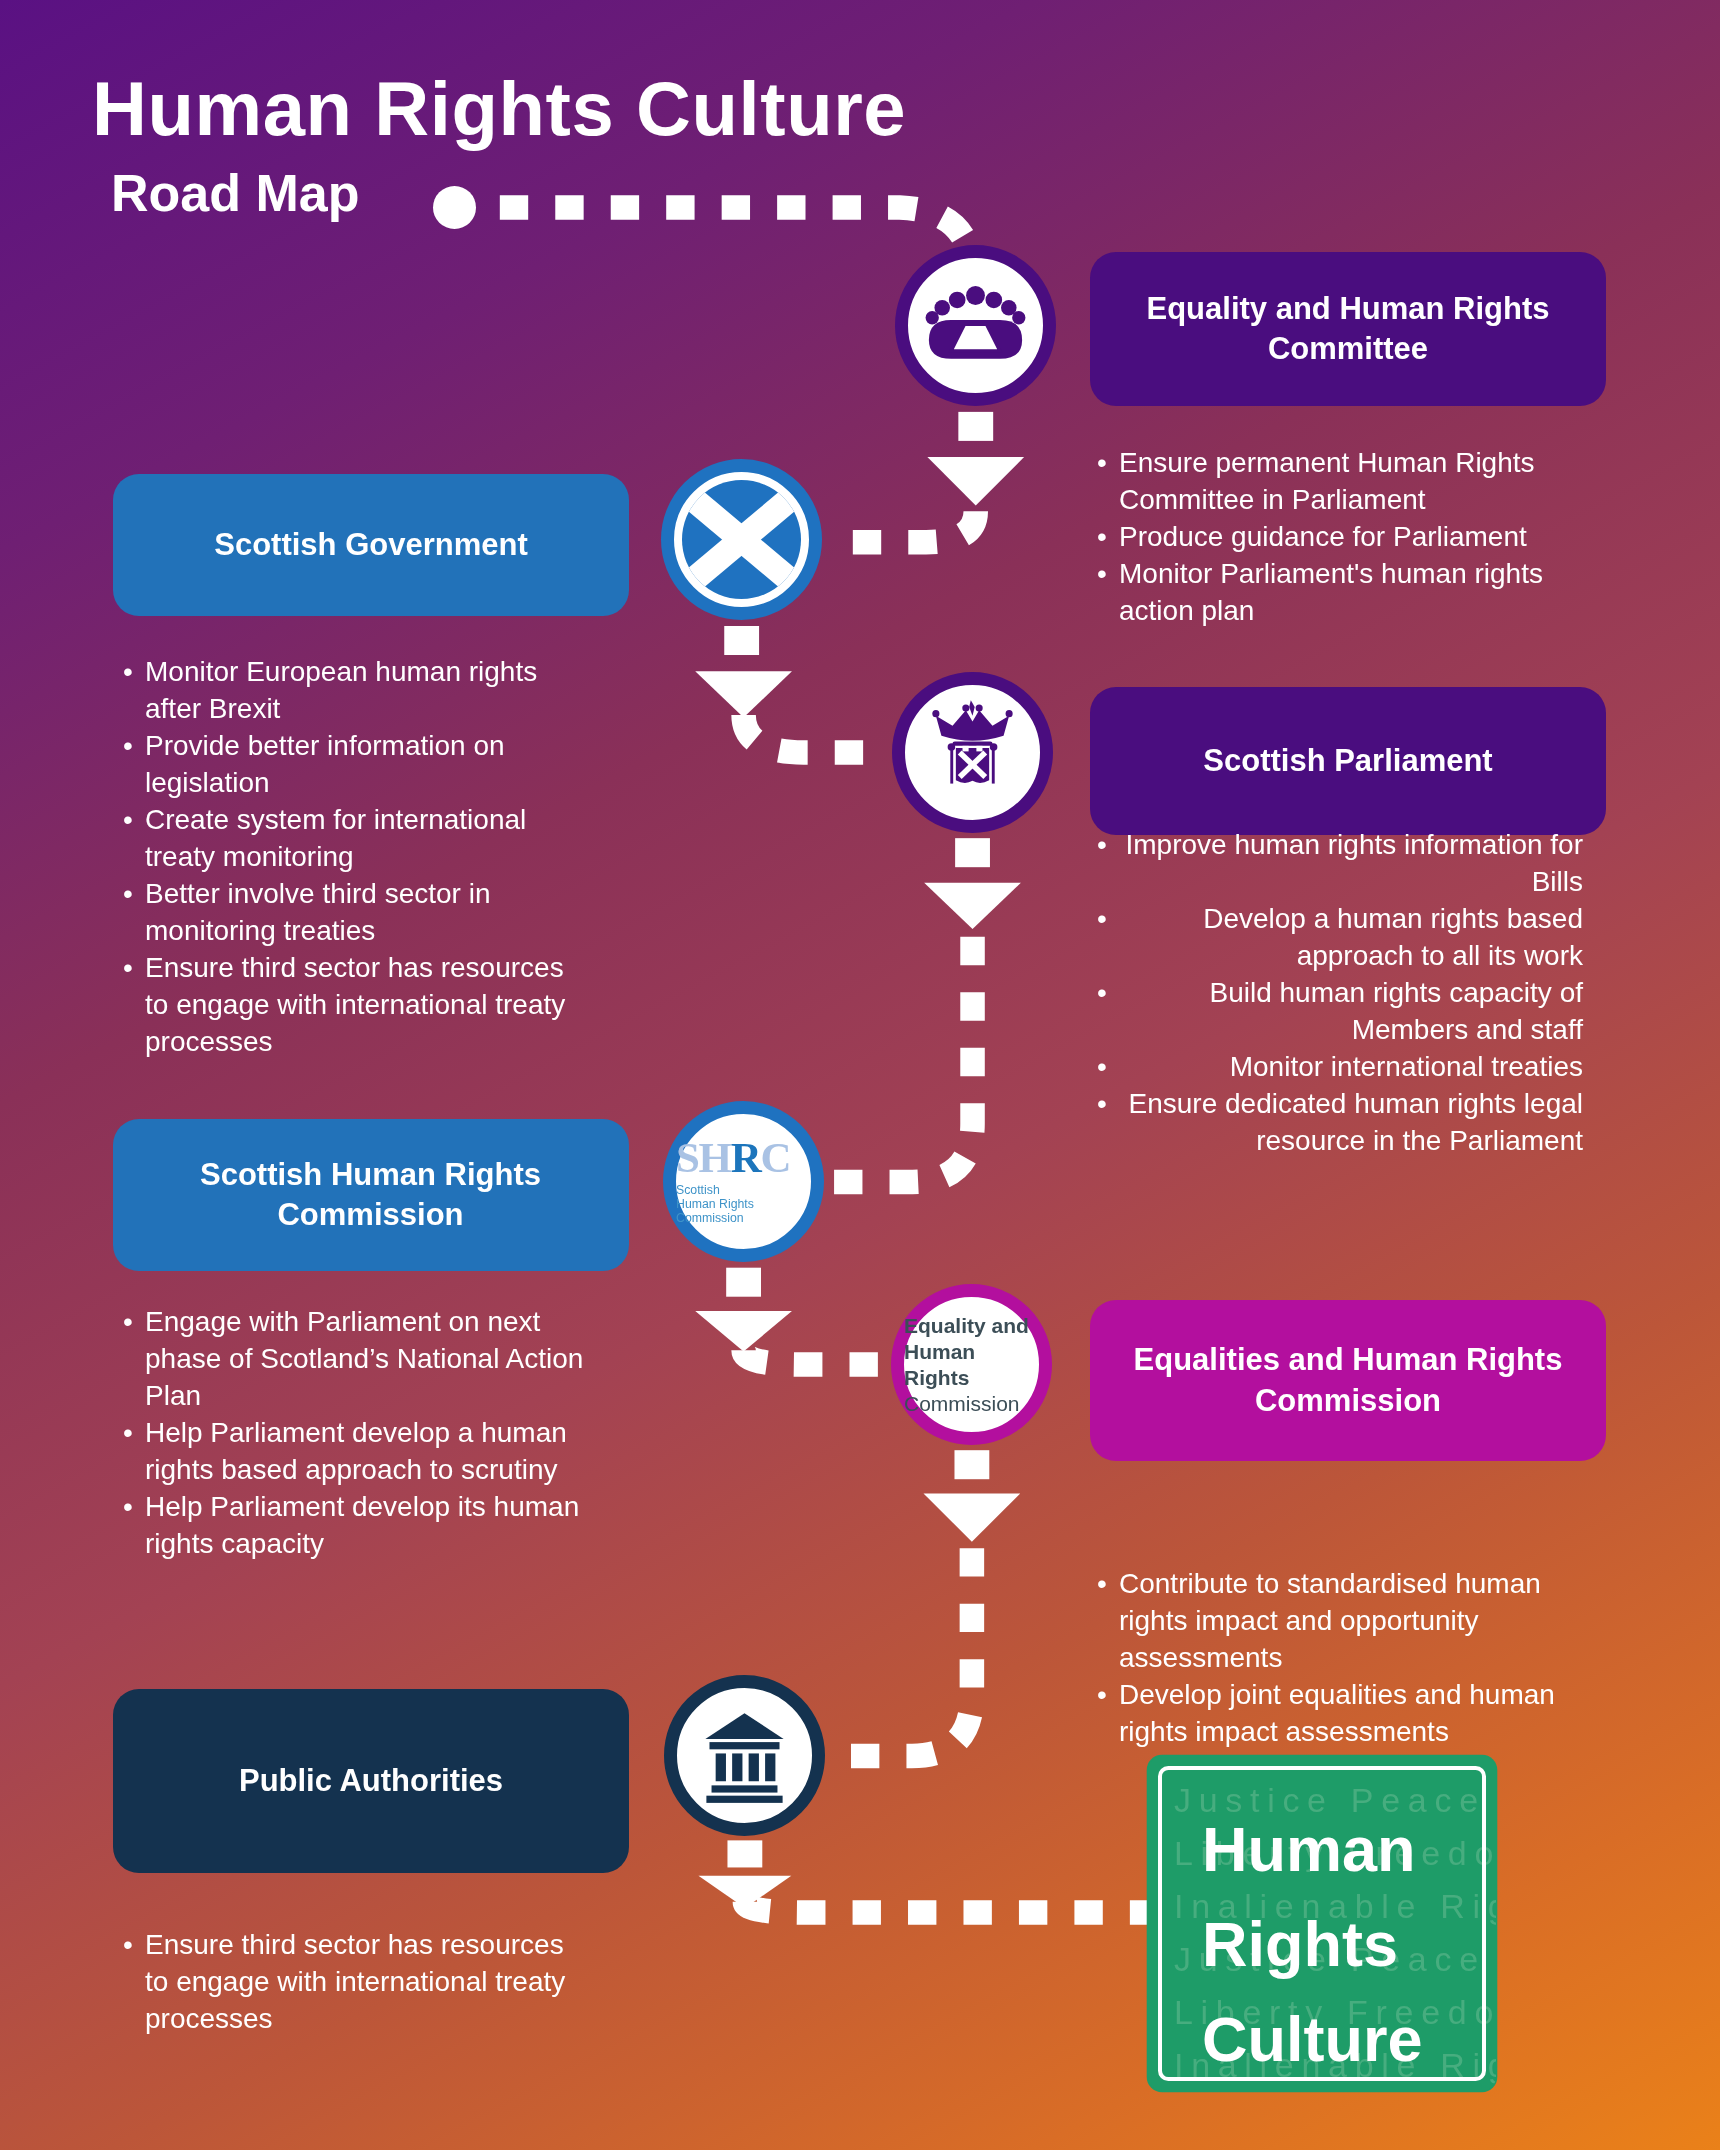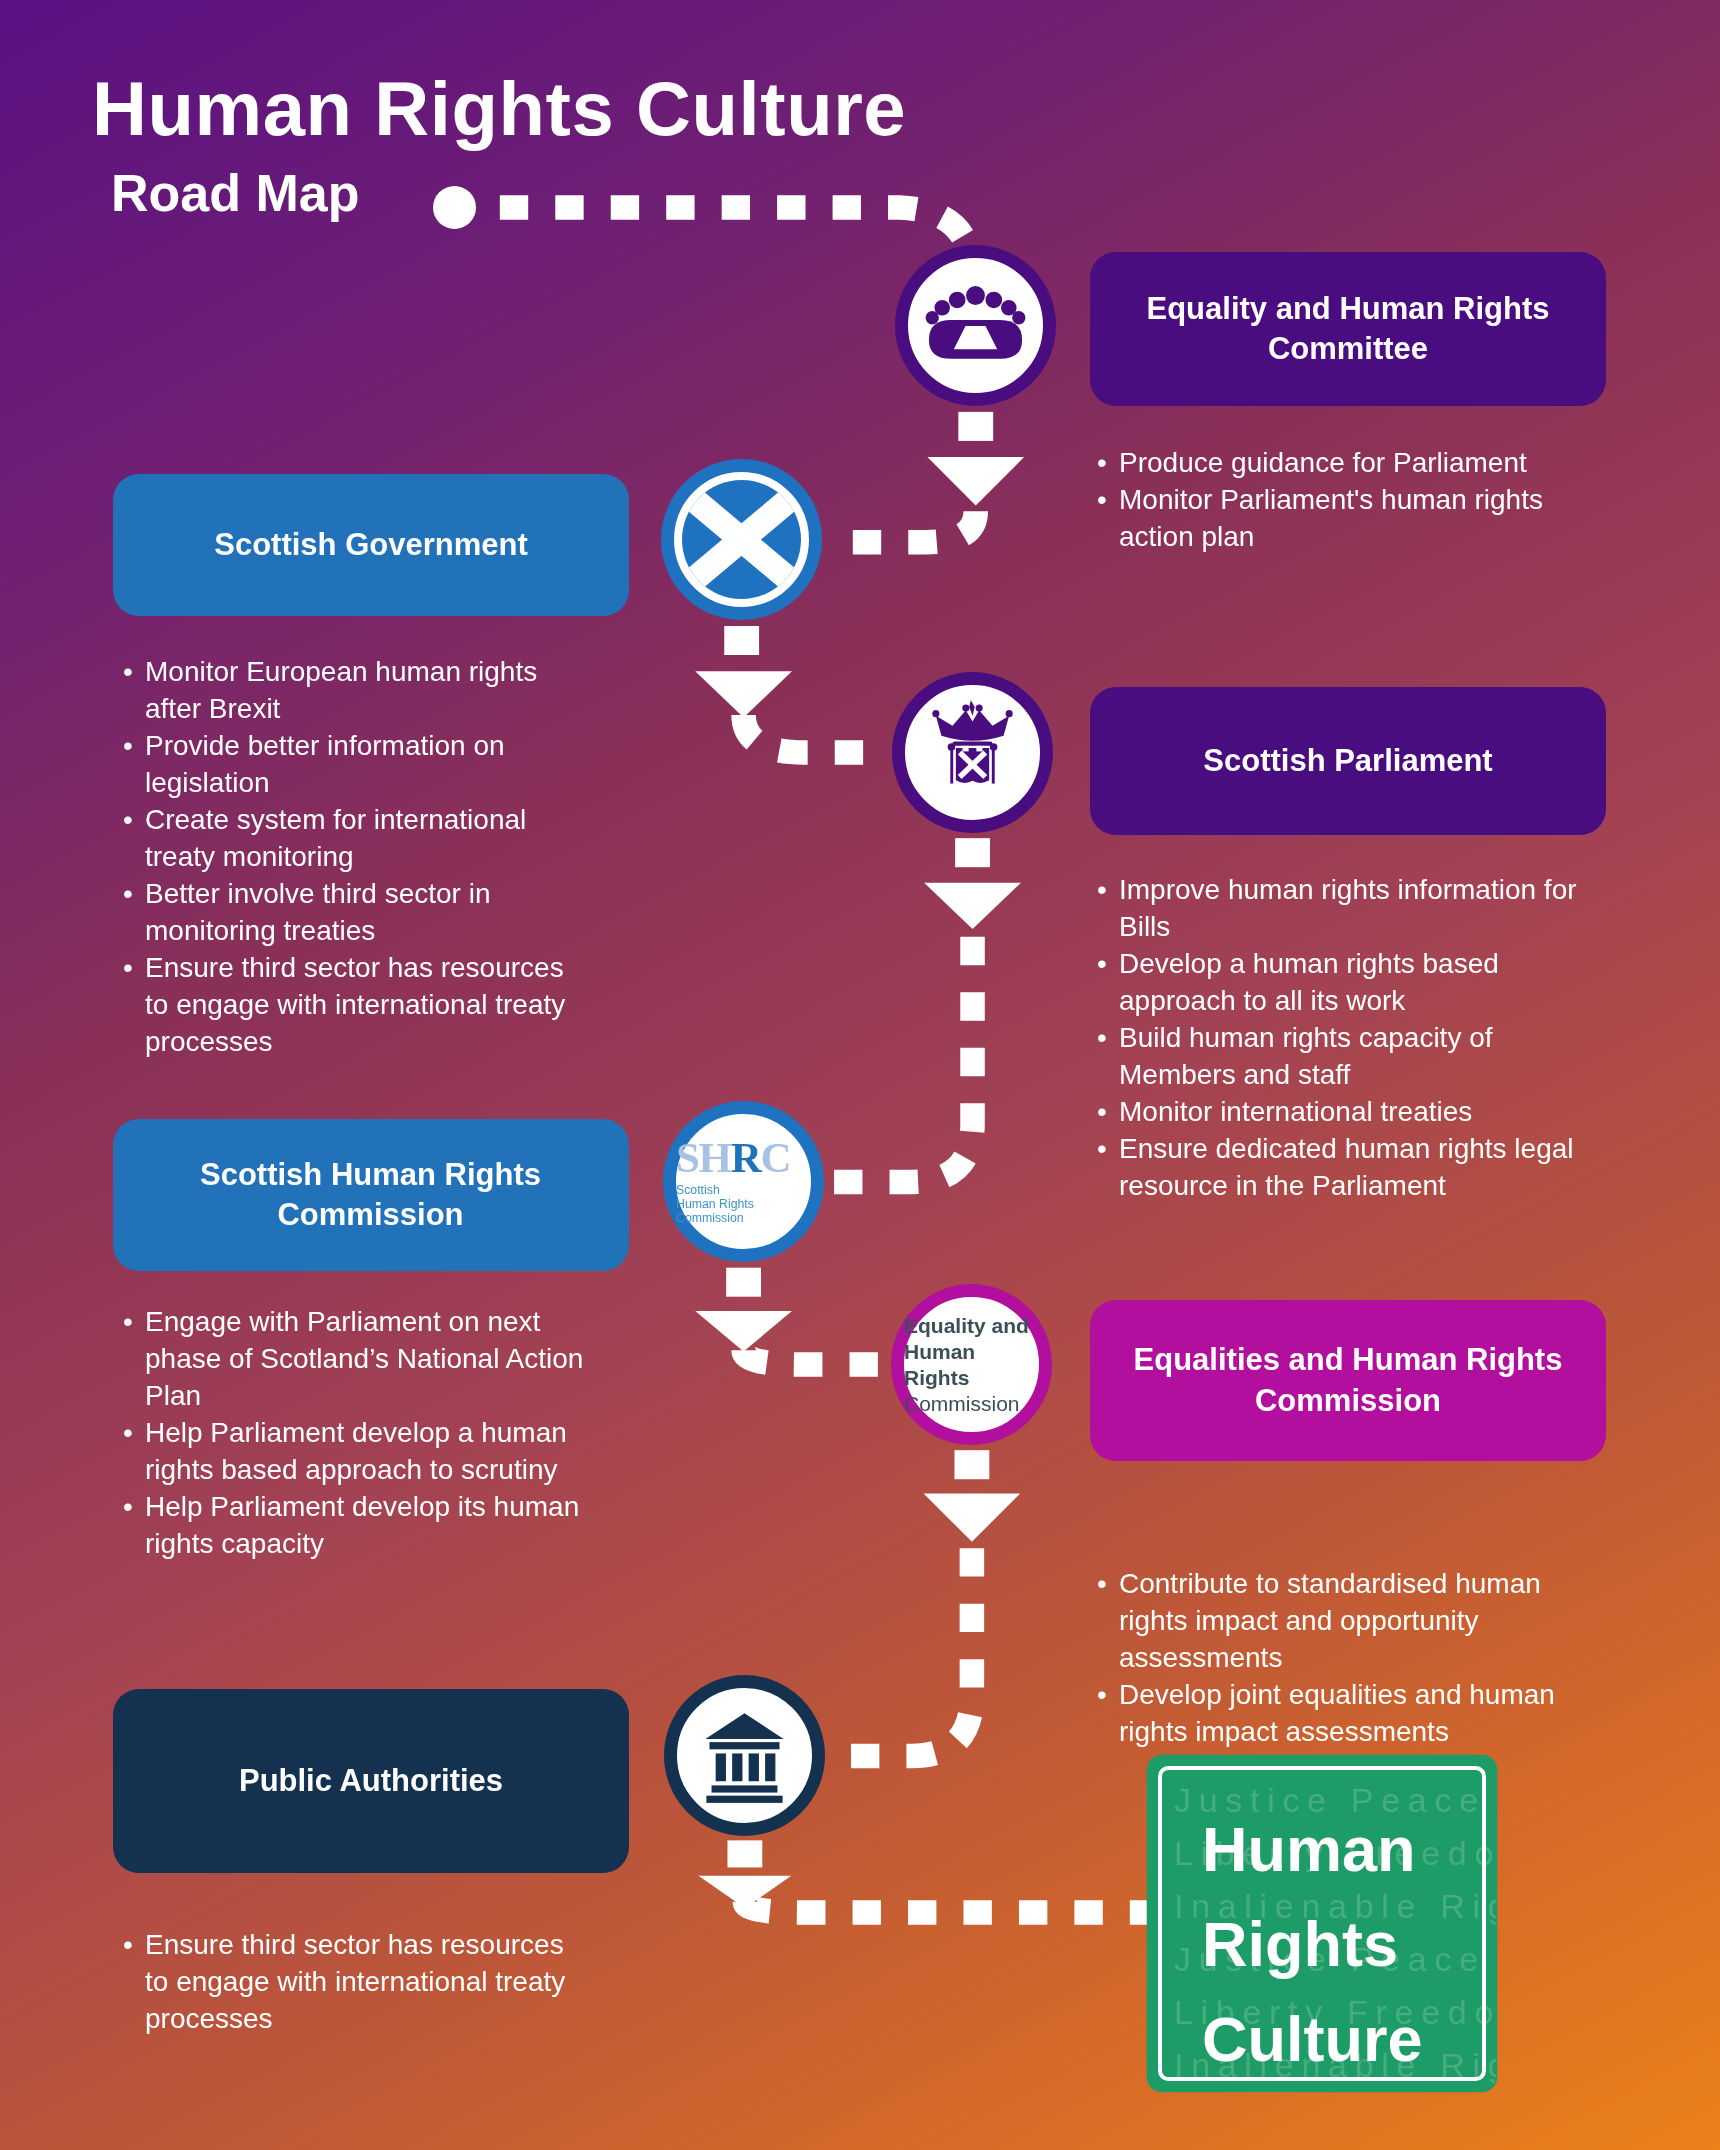"Ensure permanent Human Rights Committee" li { html: none -> <li>Ensure permanent Human Rights Committee in Parliament</li> }
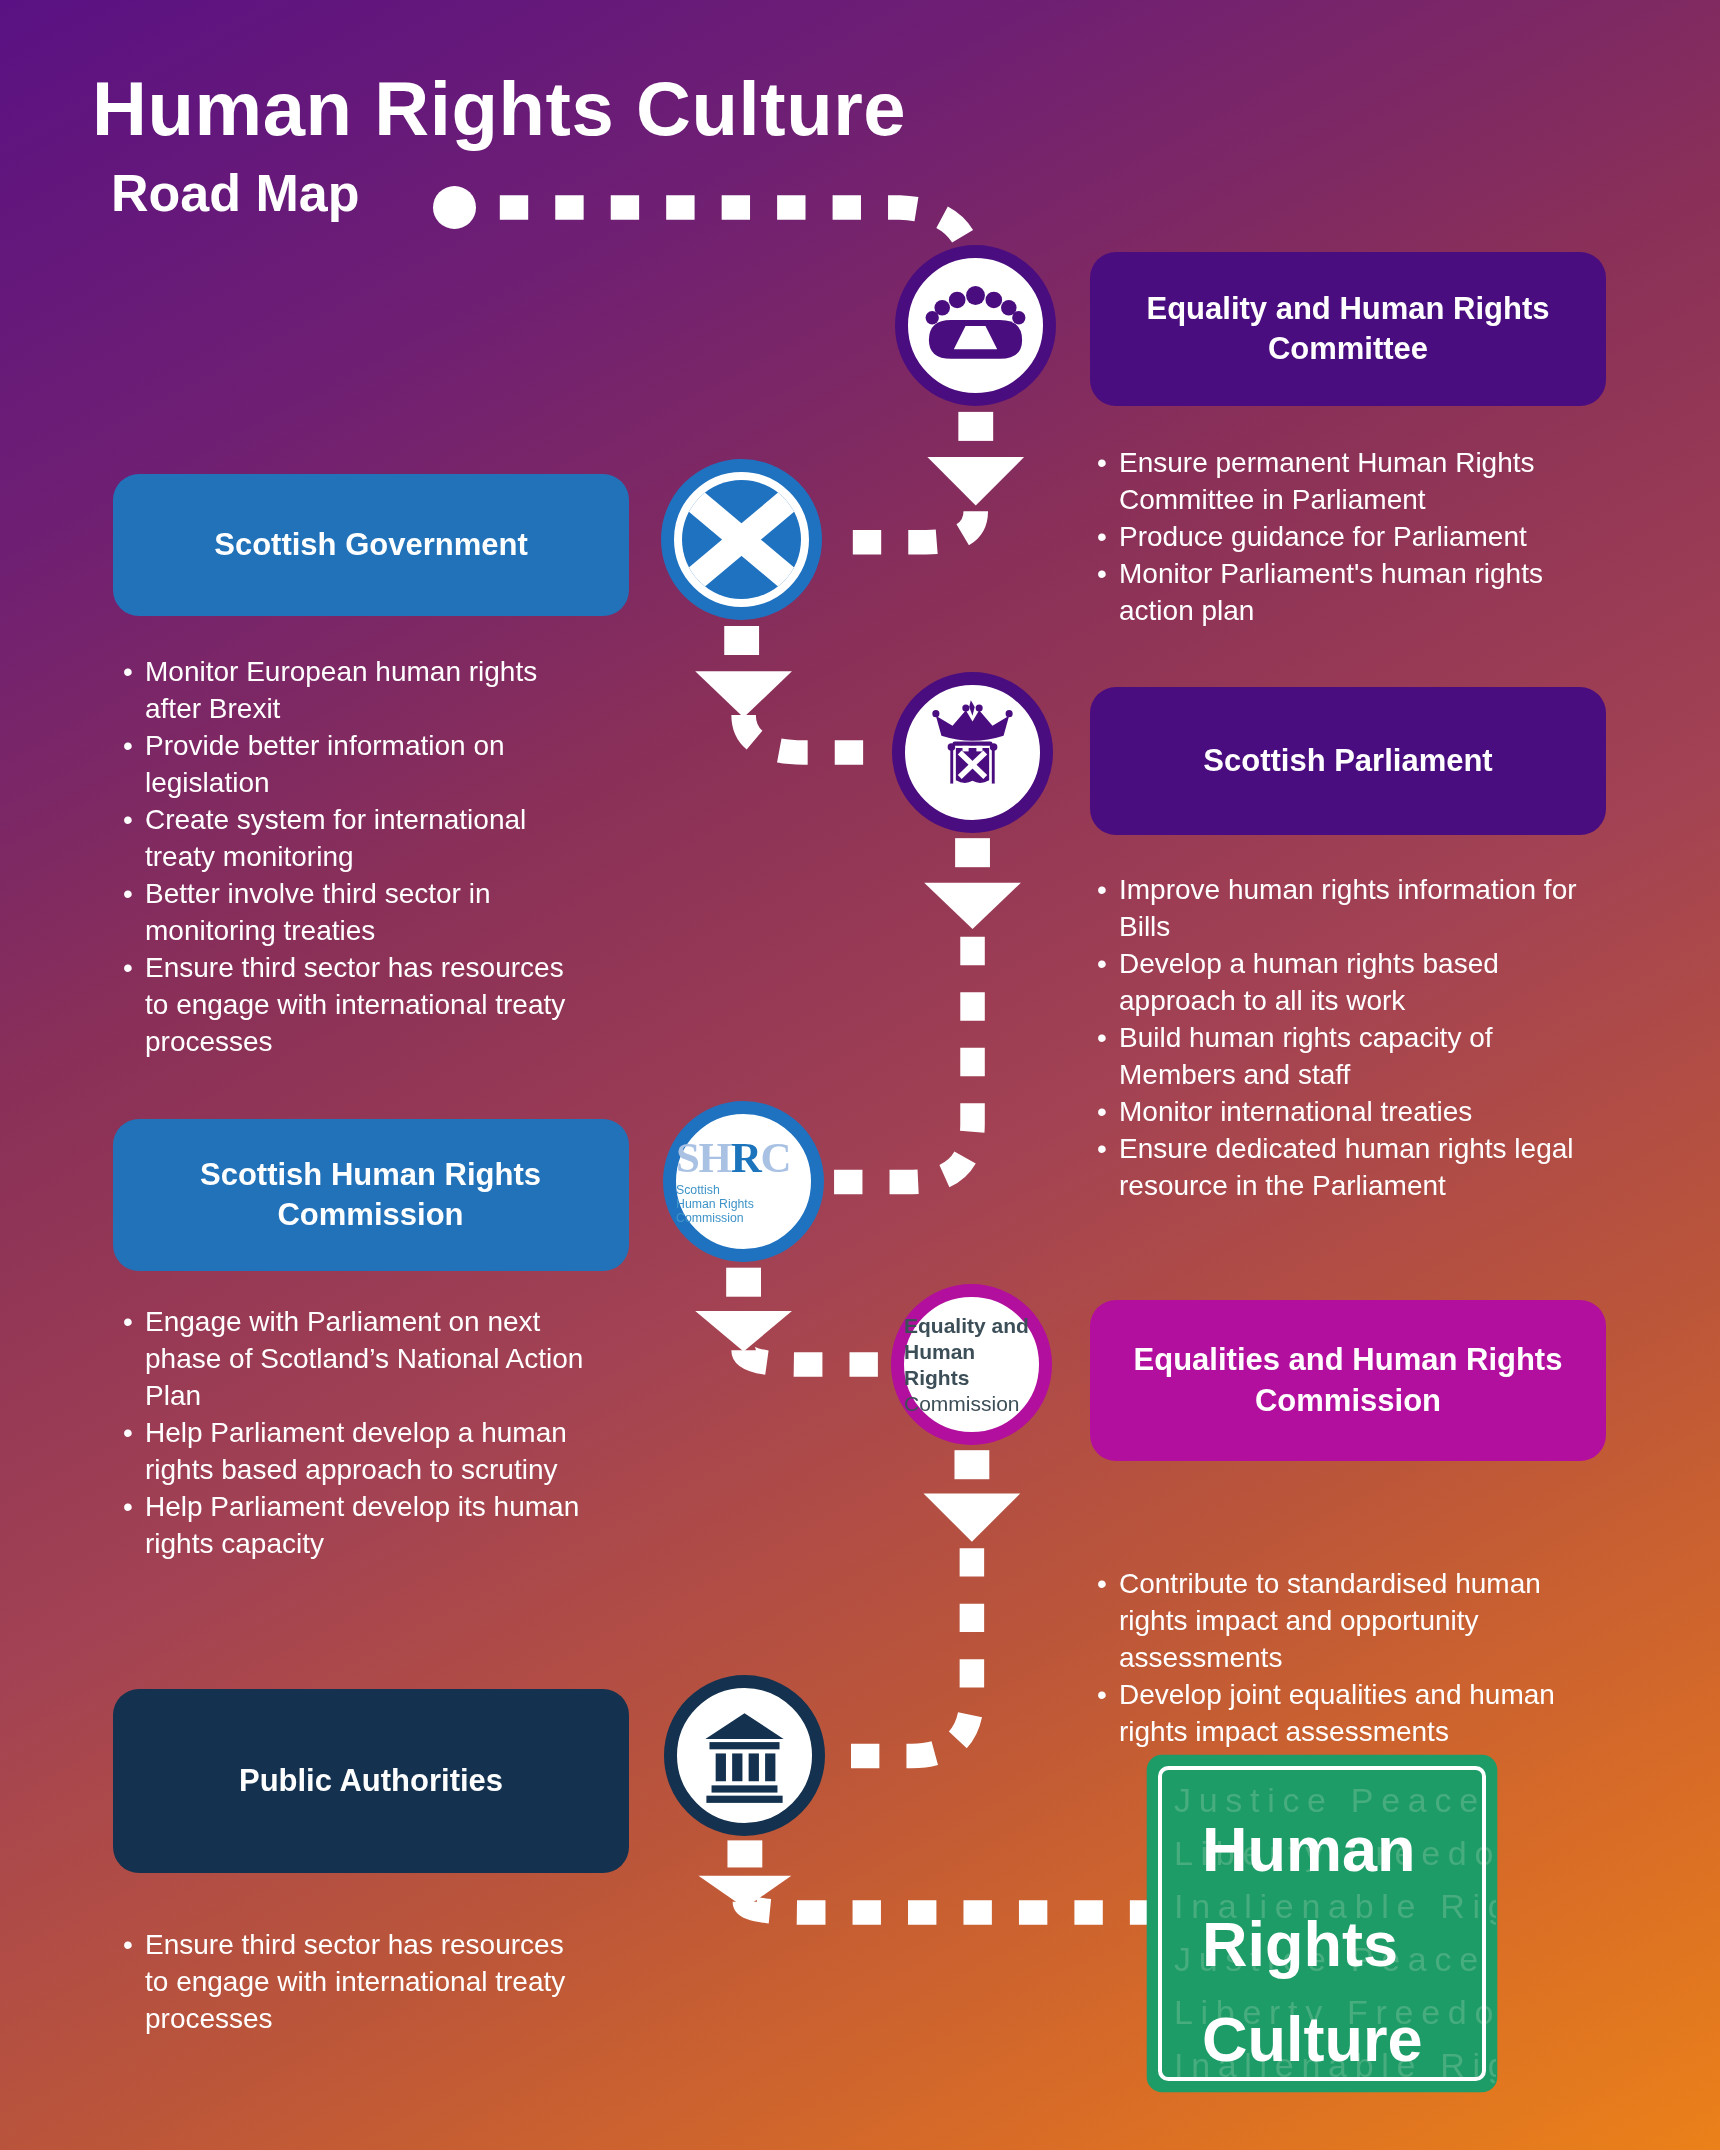"Improve human rights information for" #parliament-bullets { text-align: none -> right; top: 871px -> 826px }
